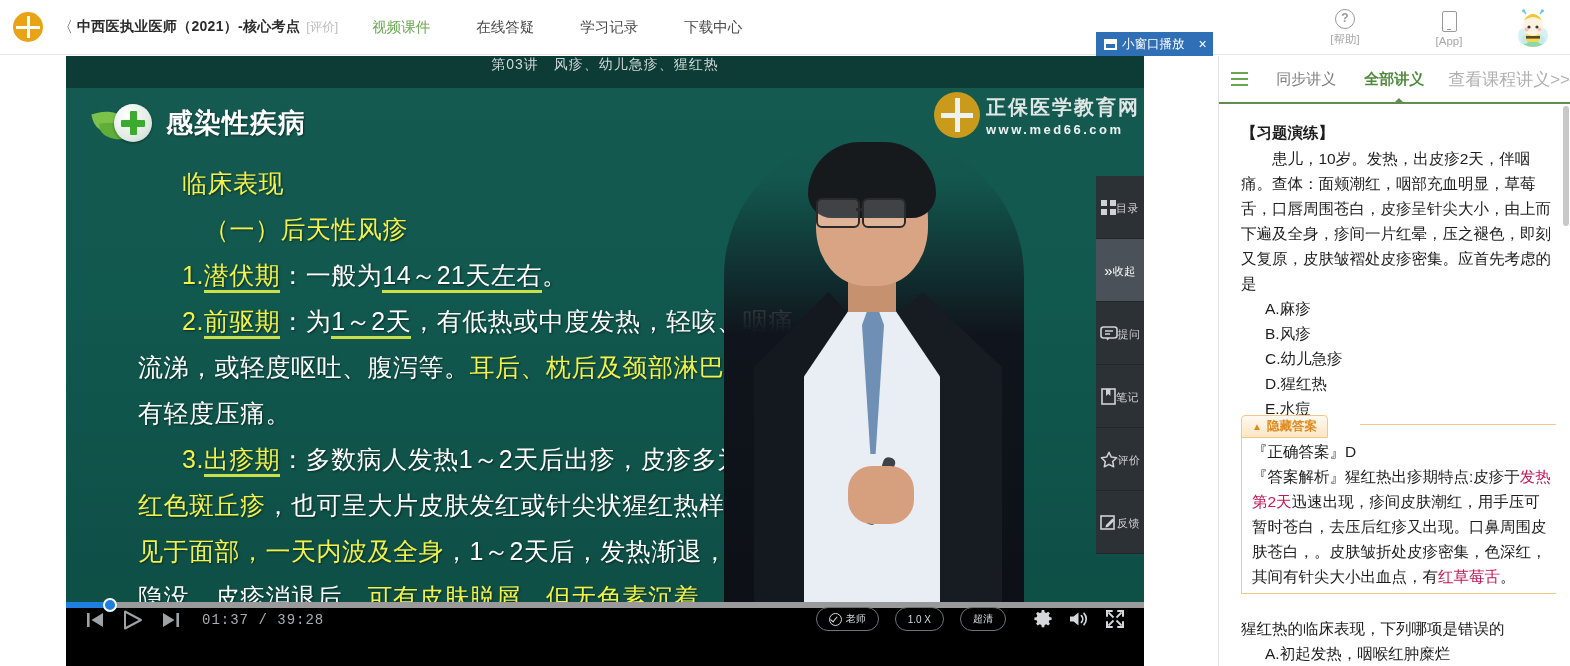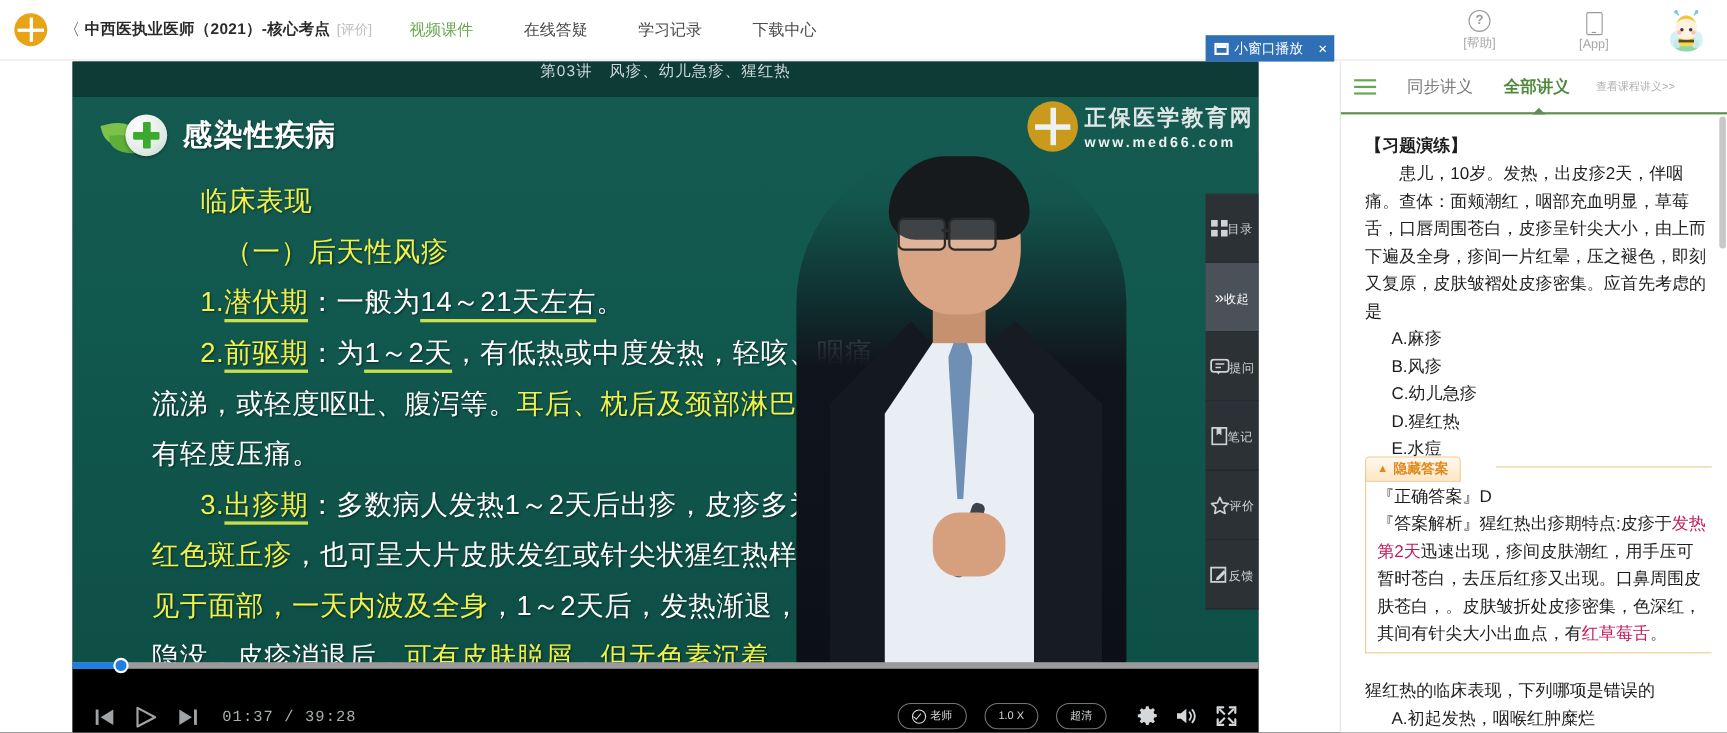"查看课程讲义>>" .ptab-link { font-size: 10px -> 17px }
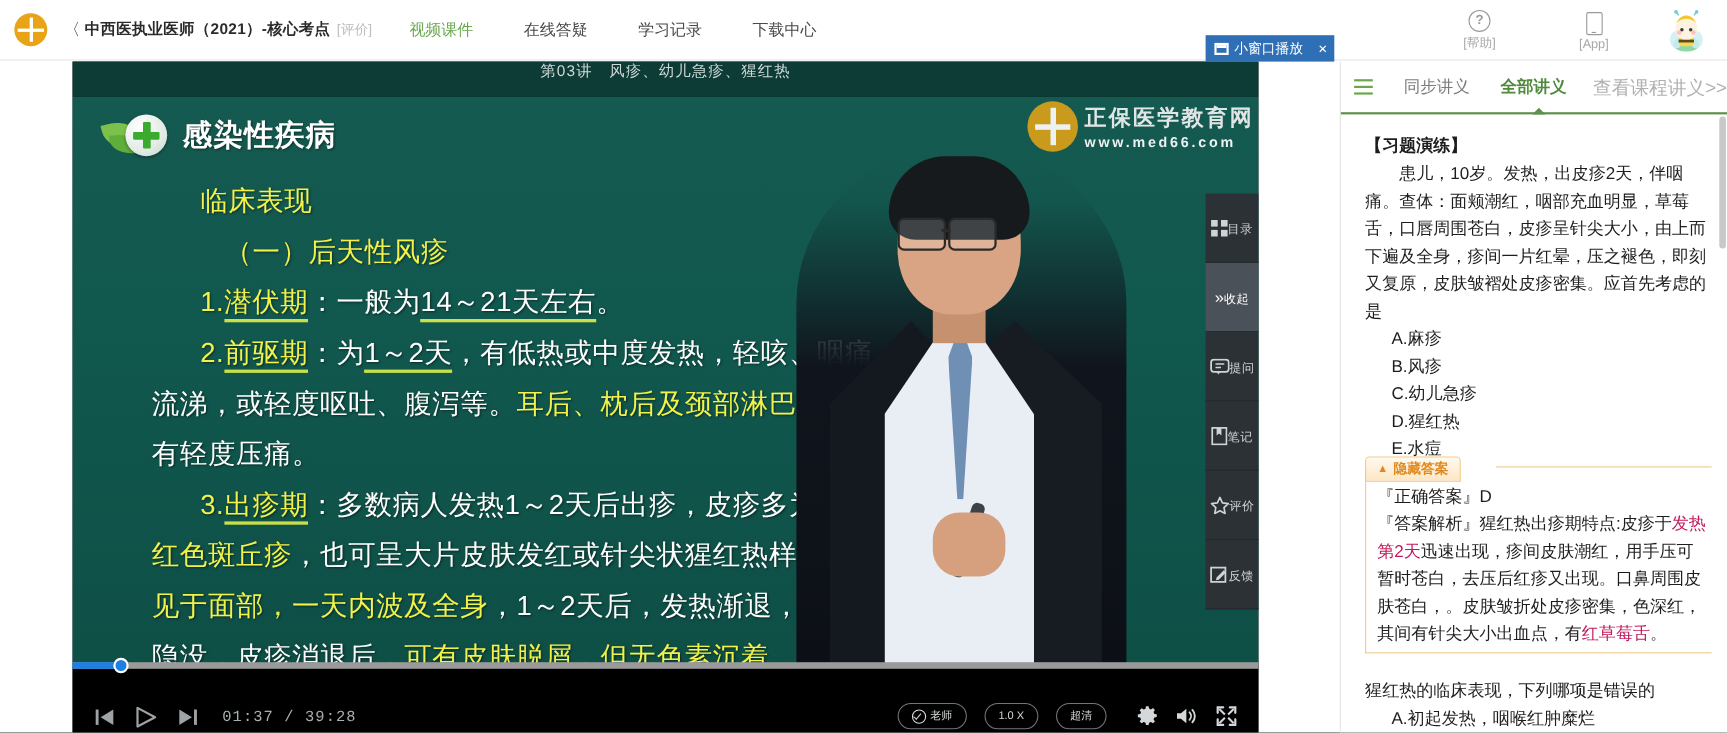"01:37 / 39:28" .pctrl { top: 32px -> 0 }
